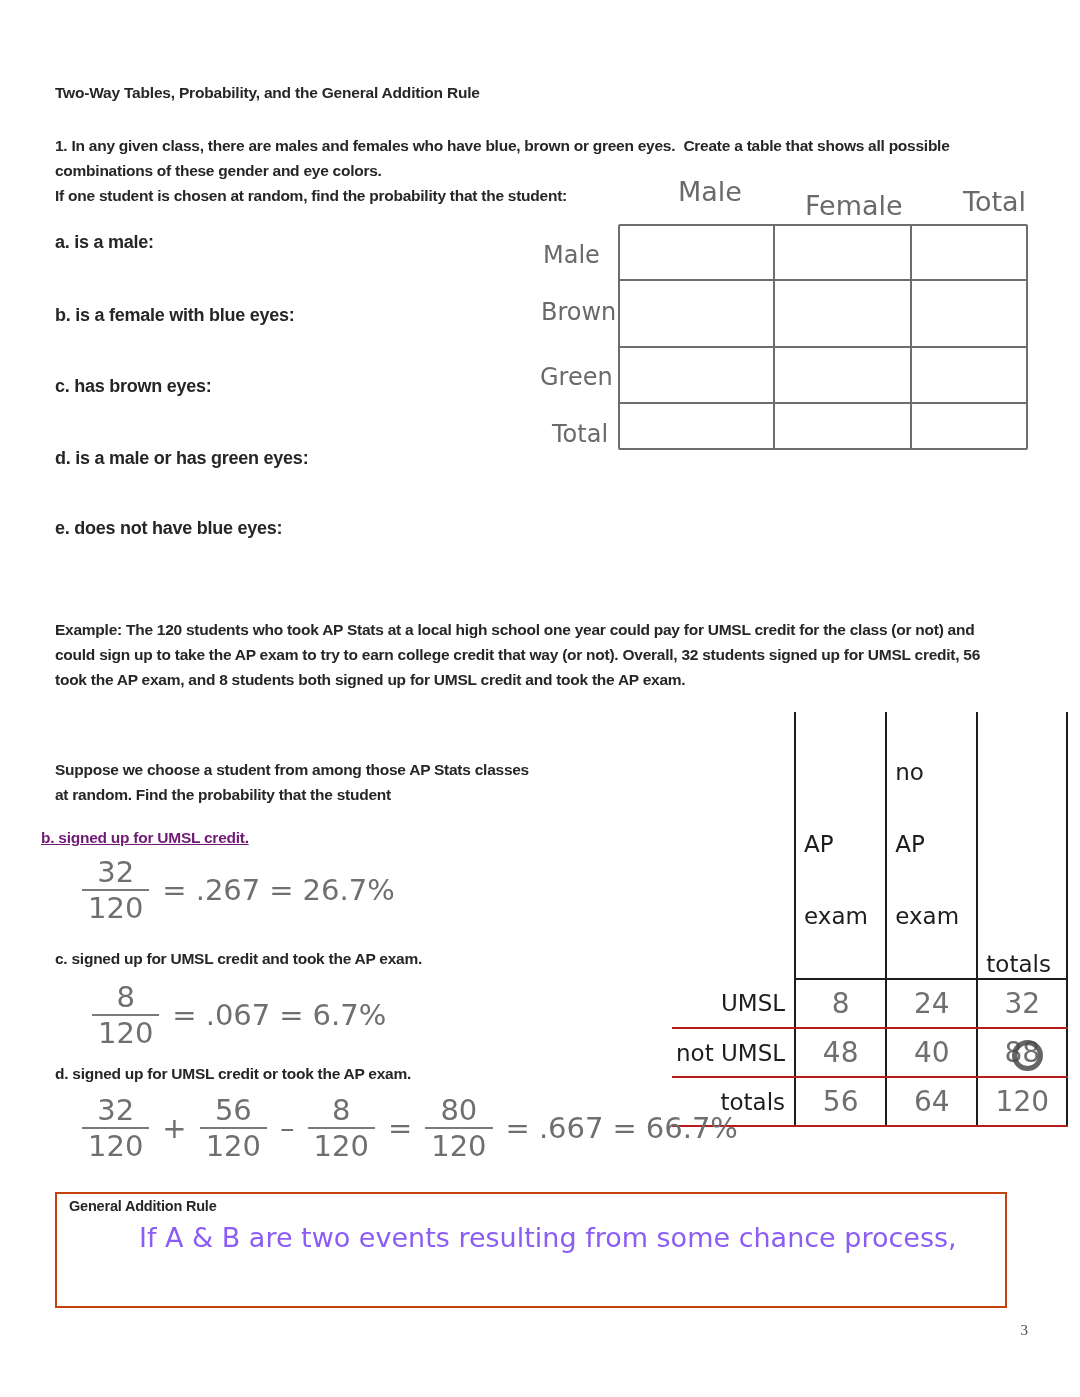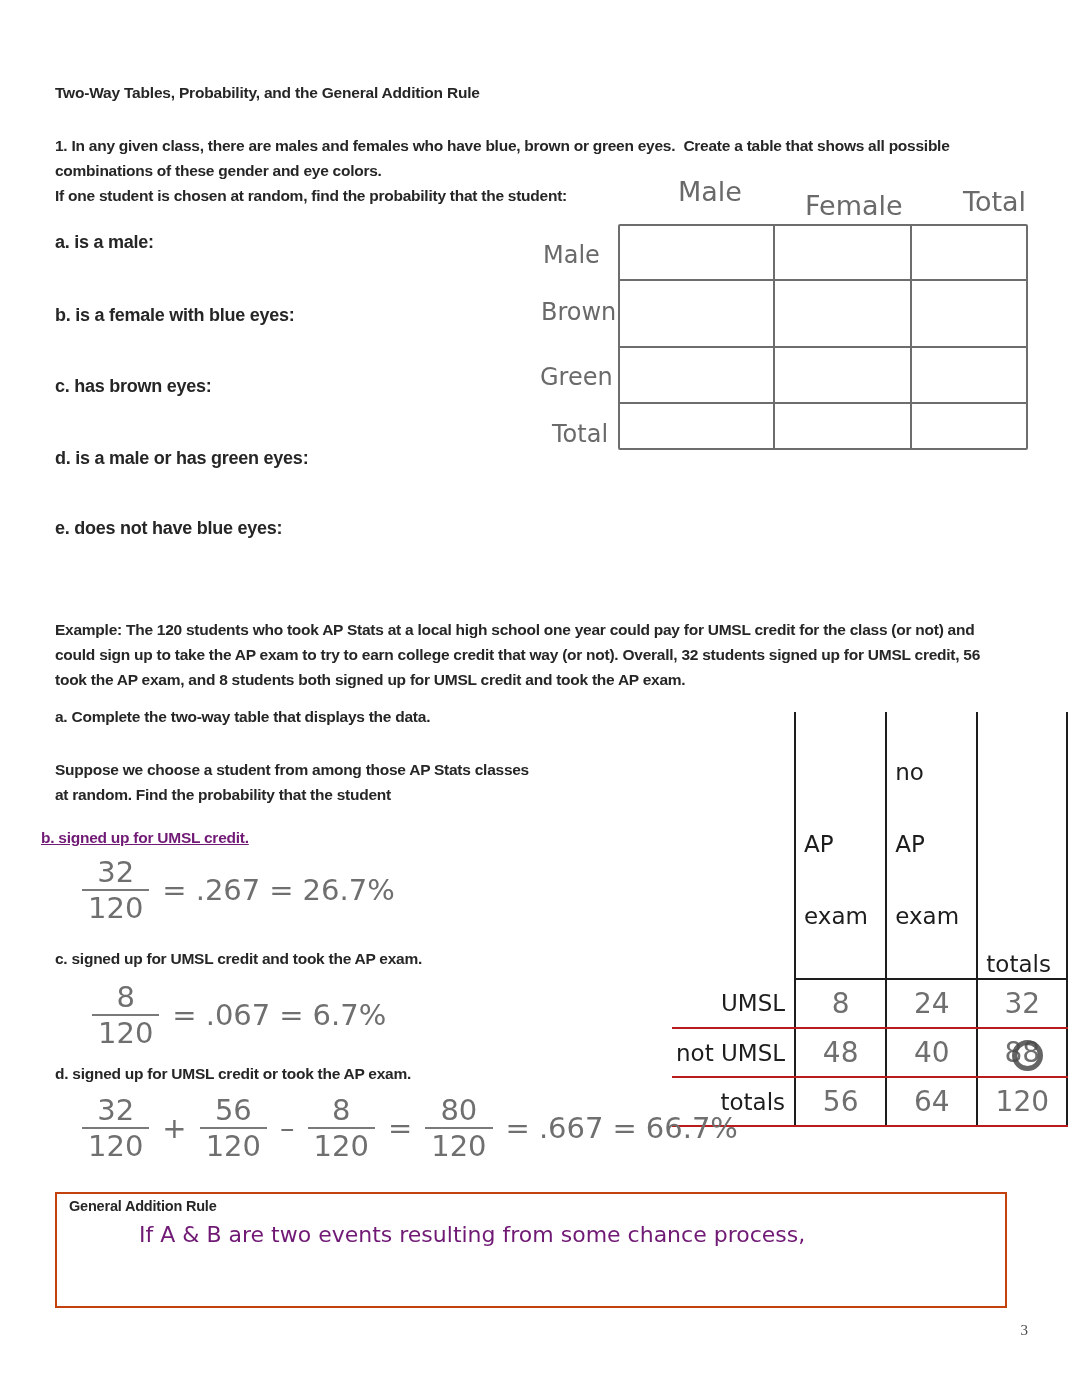"a. Complete the two-way table" div.ex-a { html: <div>a. Complete the two-way table that displays the data.</div> -> none }
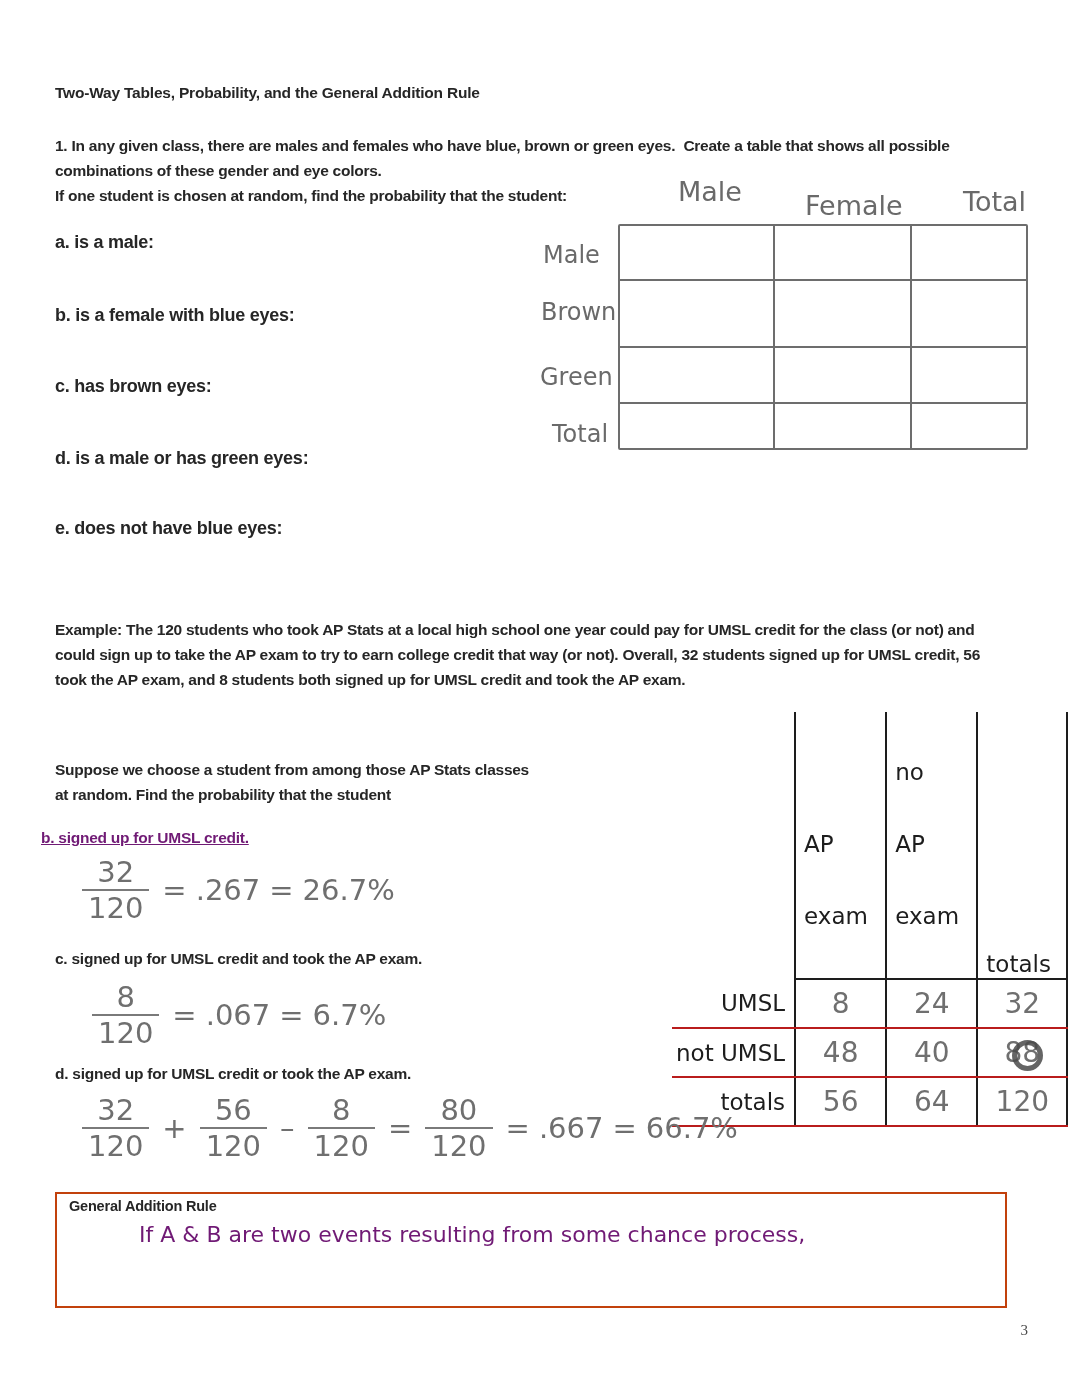"If A & B are" .gar-line { color: #701a75 -> #8b5cf6; font-size: 22px -> 27px }
